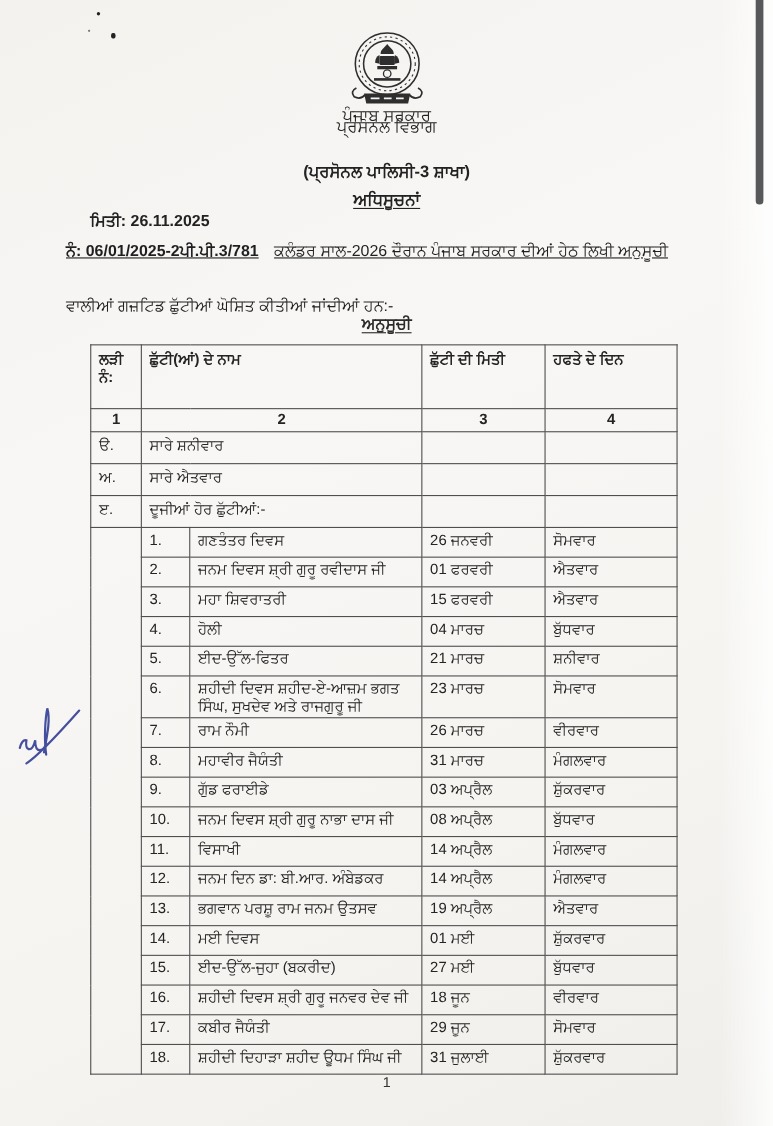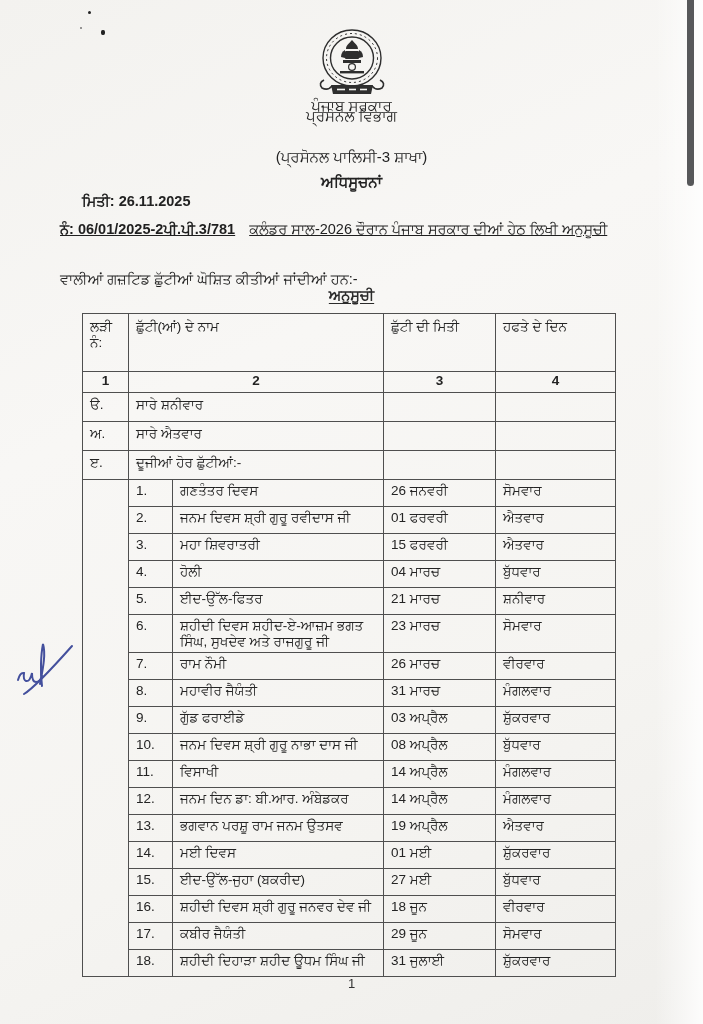"(ਪ੍ਰਸੋਨਲ ਪਾਲਿਸੀ-3 ਸ਼ਾਖਾ)" .branch { font-weight: none -> bold }
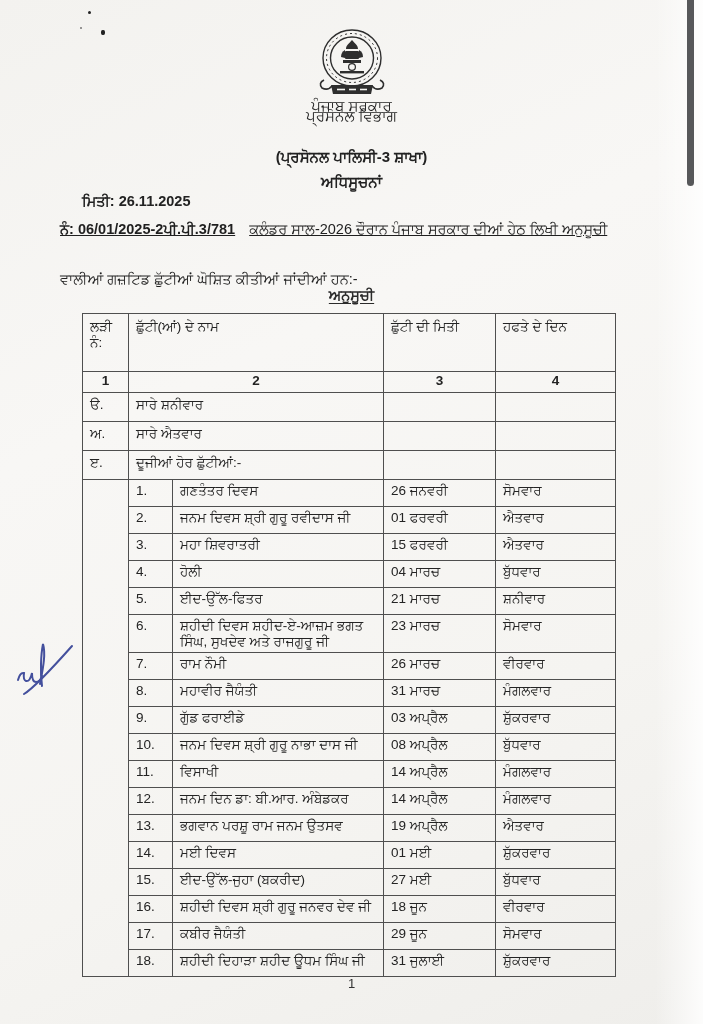"ਅਧਿਸੂਚਨਾਂ" .doctype { text-decoration: none -> underline }
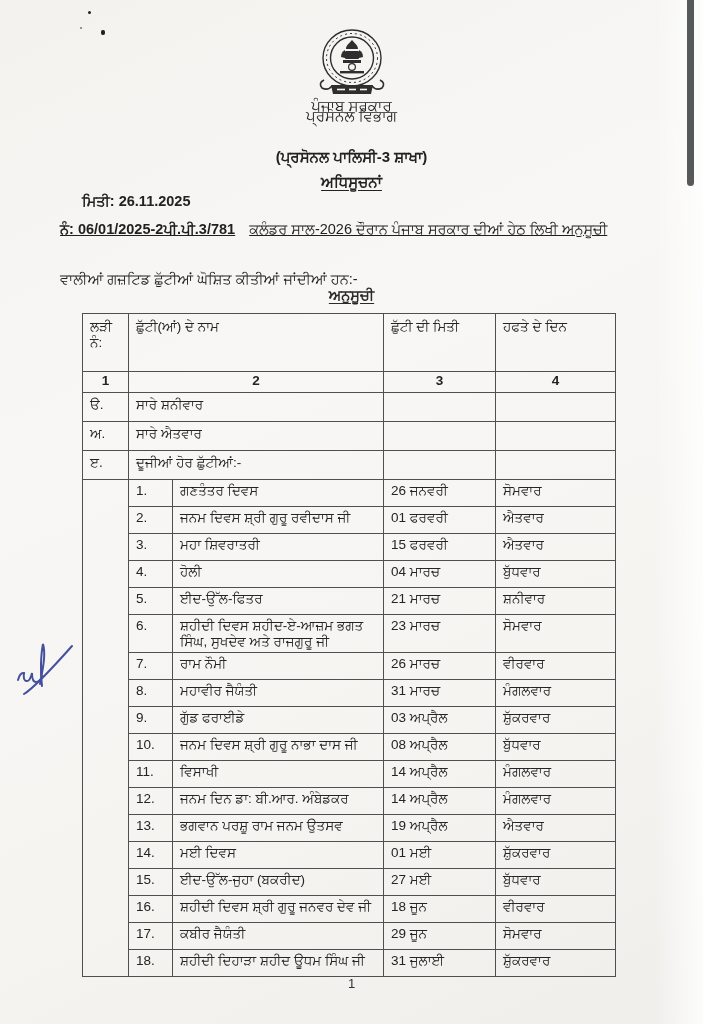"ਲੜੀ ਨੰ:" .holidays th { font-weight: normal -> bold }
